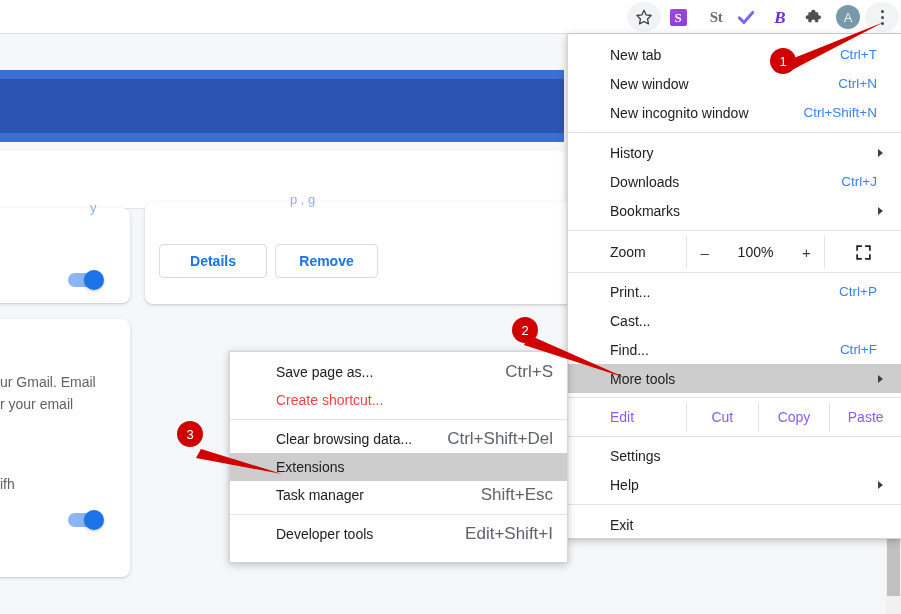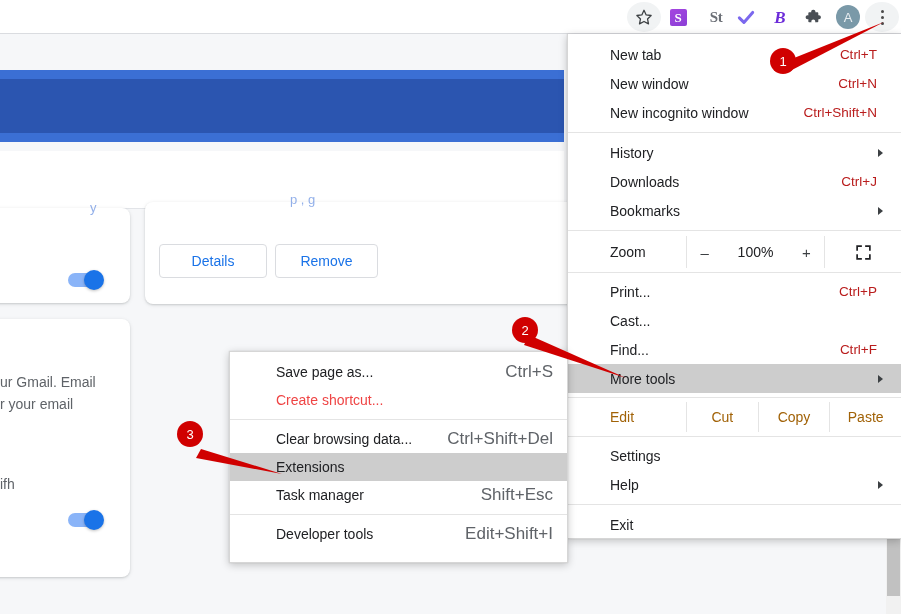"Ctrl+T" .mi .accel { color: #b91c1c -> #3b82f6 }
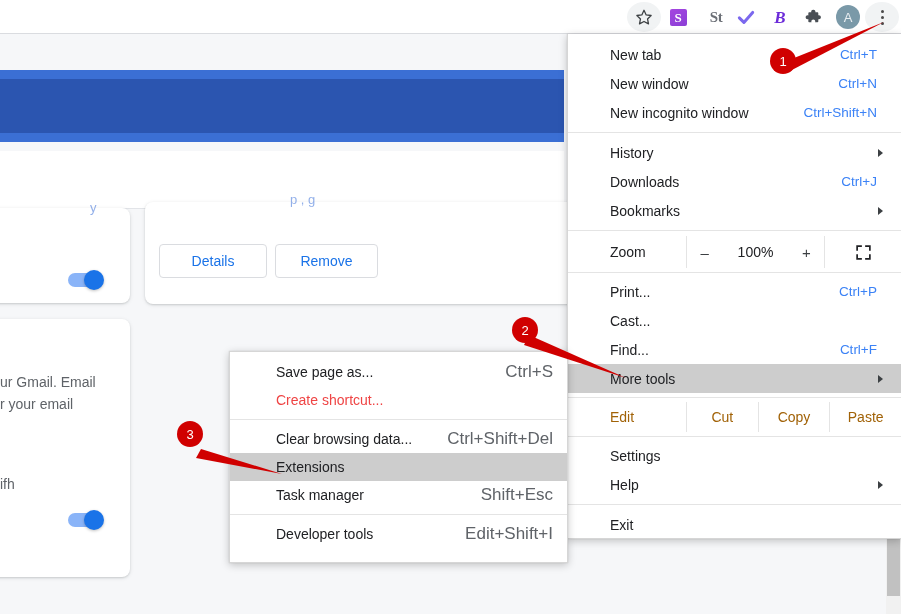"Details" .btn-outline { font-weight: normal -> bold }
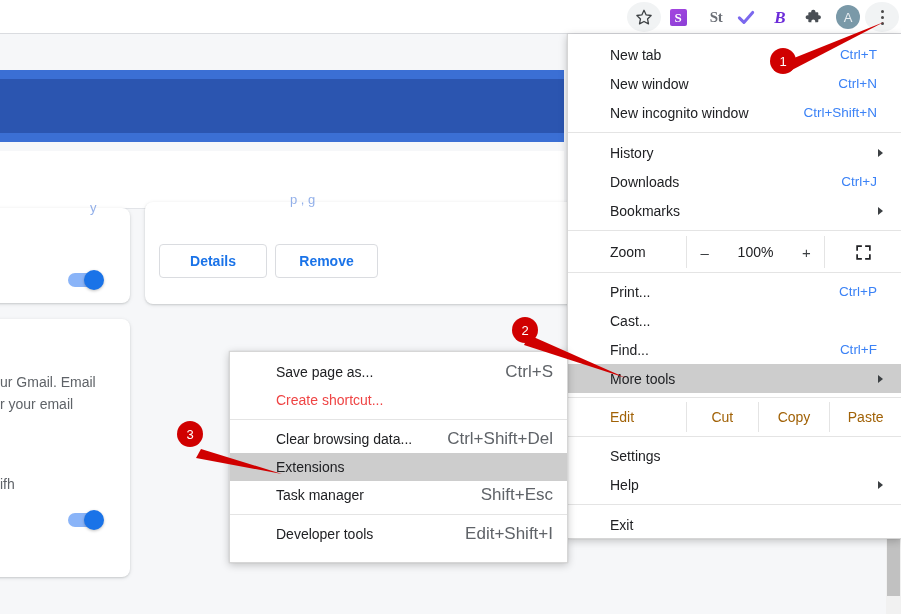"Edit" .edit-row { color: #a16207 -> #8b5cf6 }
